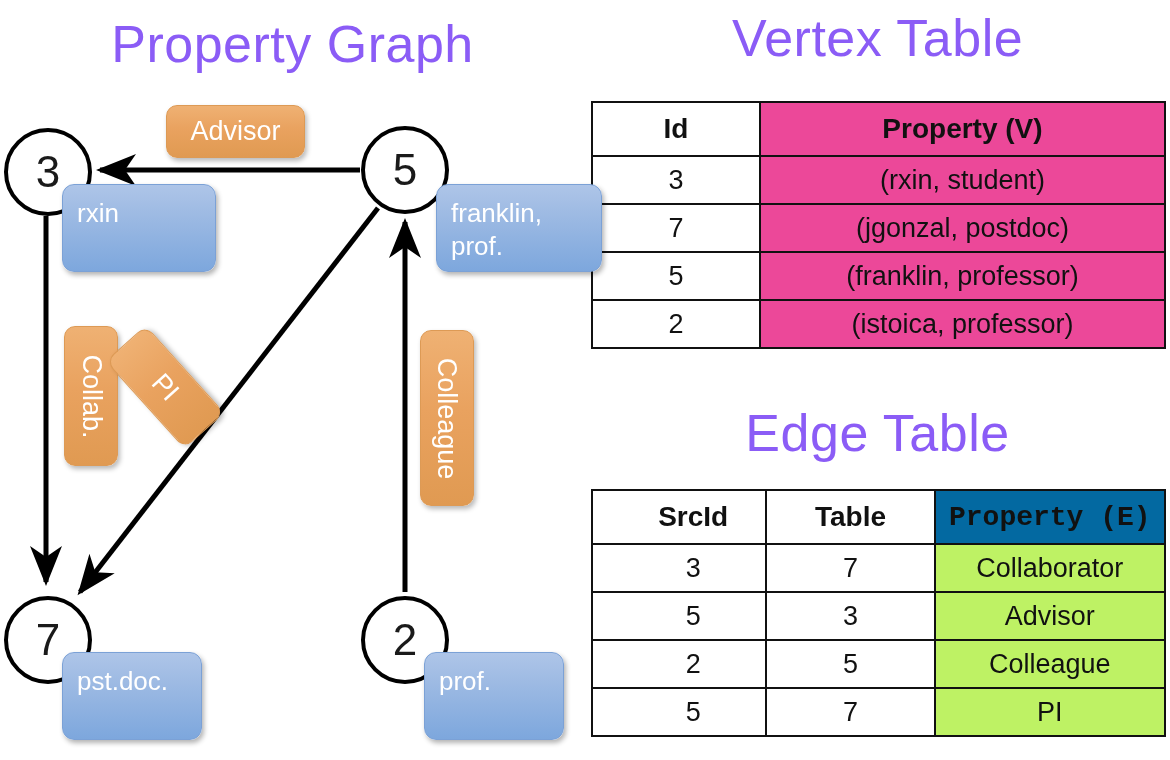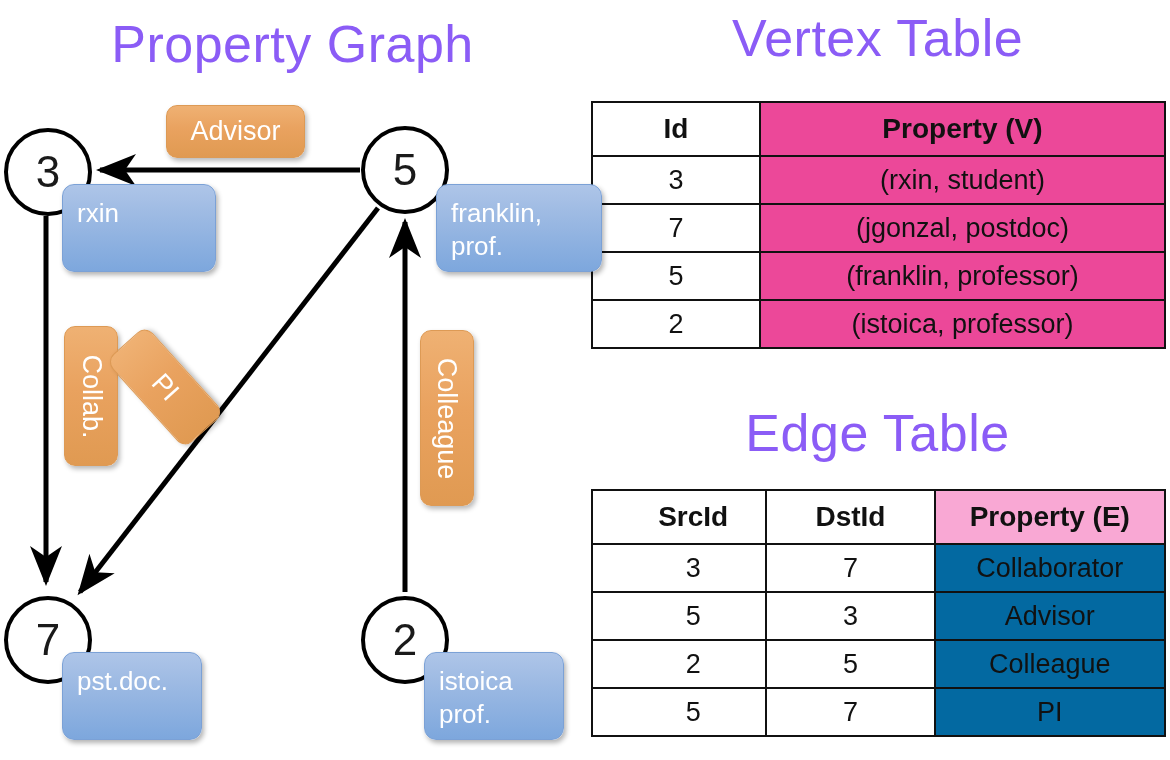"DstId" th.col-dst { text: DstId -> Table }
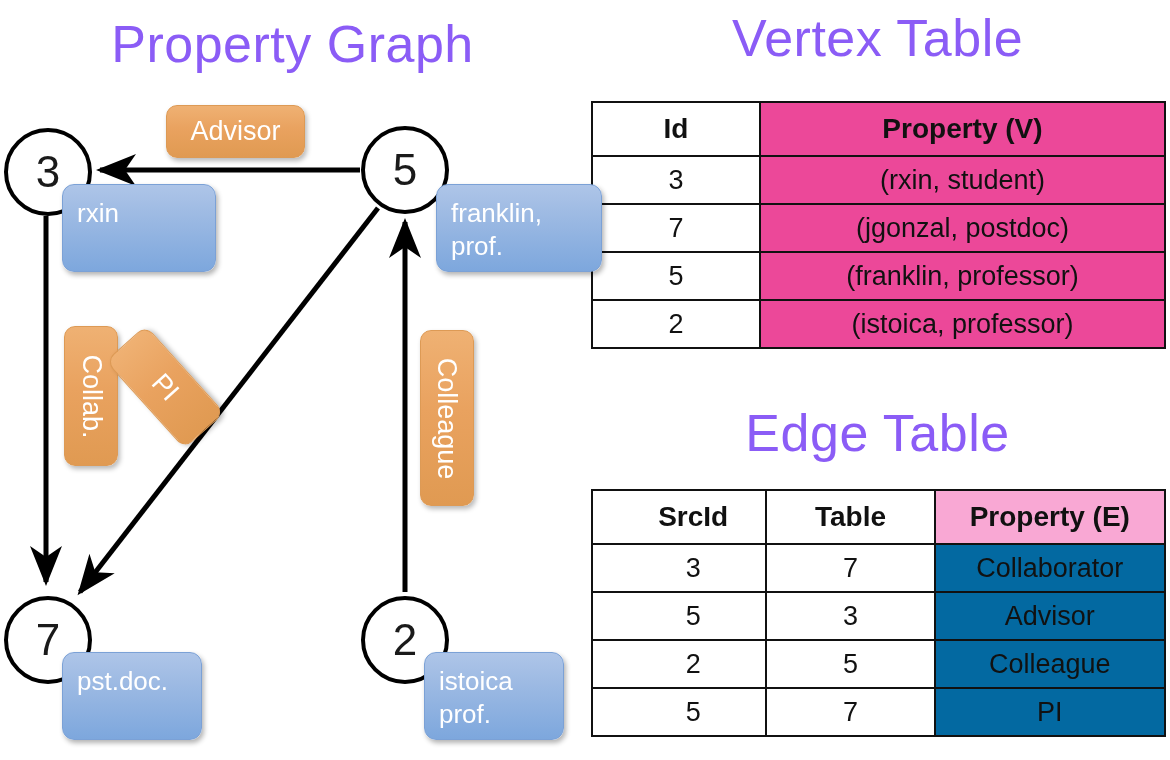"Property (E)" #edge-table .col-prop-head { background: #f9a8d4 -> #0369a1; font-family: none -> Liberation Mono, monospace }
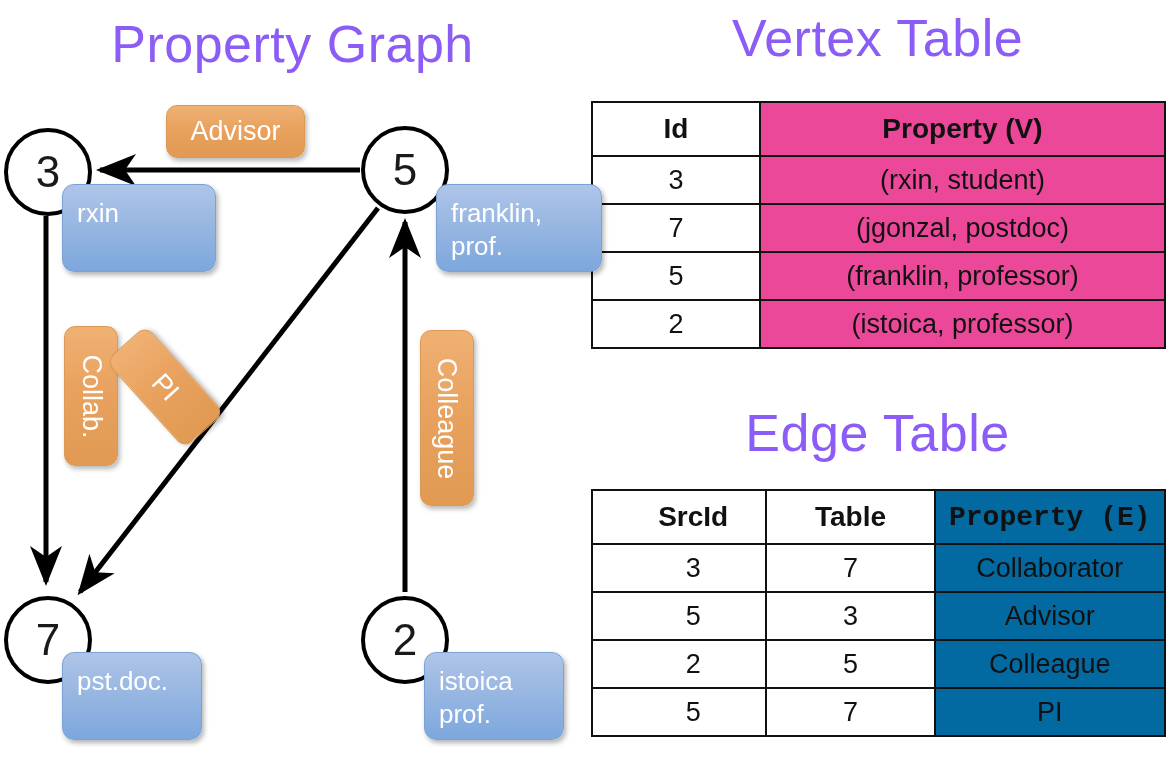"Collaborator" #edge-table .col-prop { background: #0369a1 -> #bef264 }
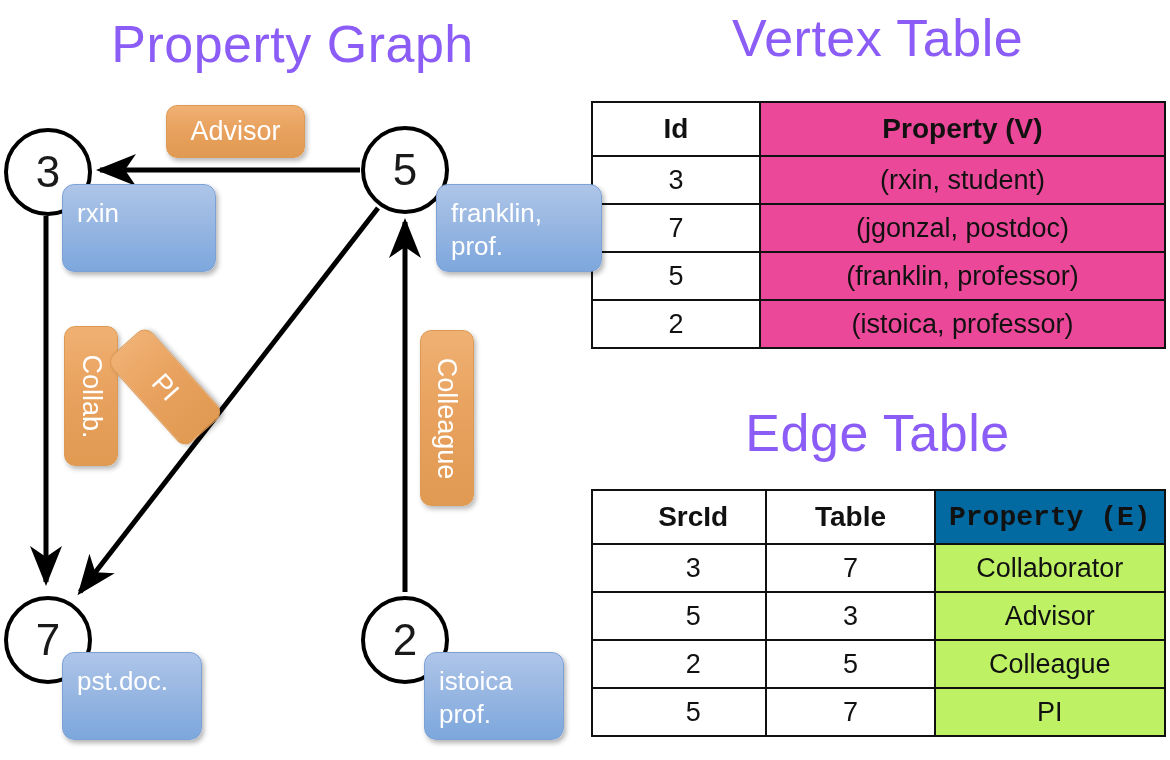"istoica" div { html: <div>istoica</div> -> none }
